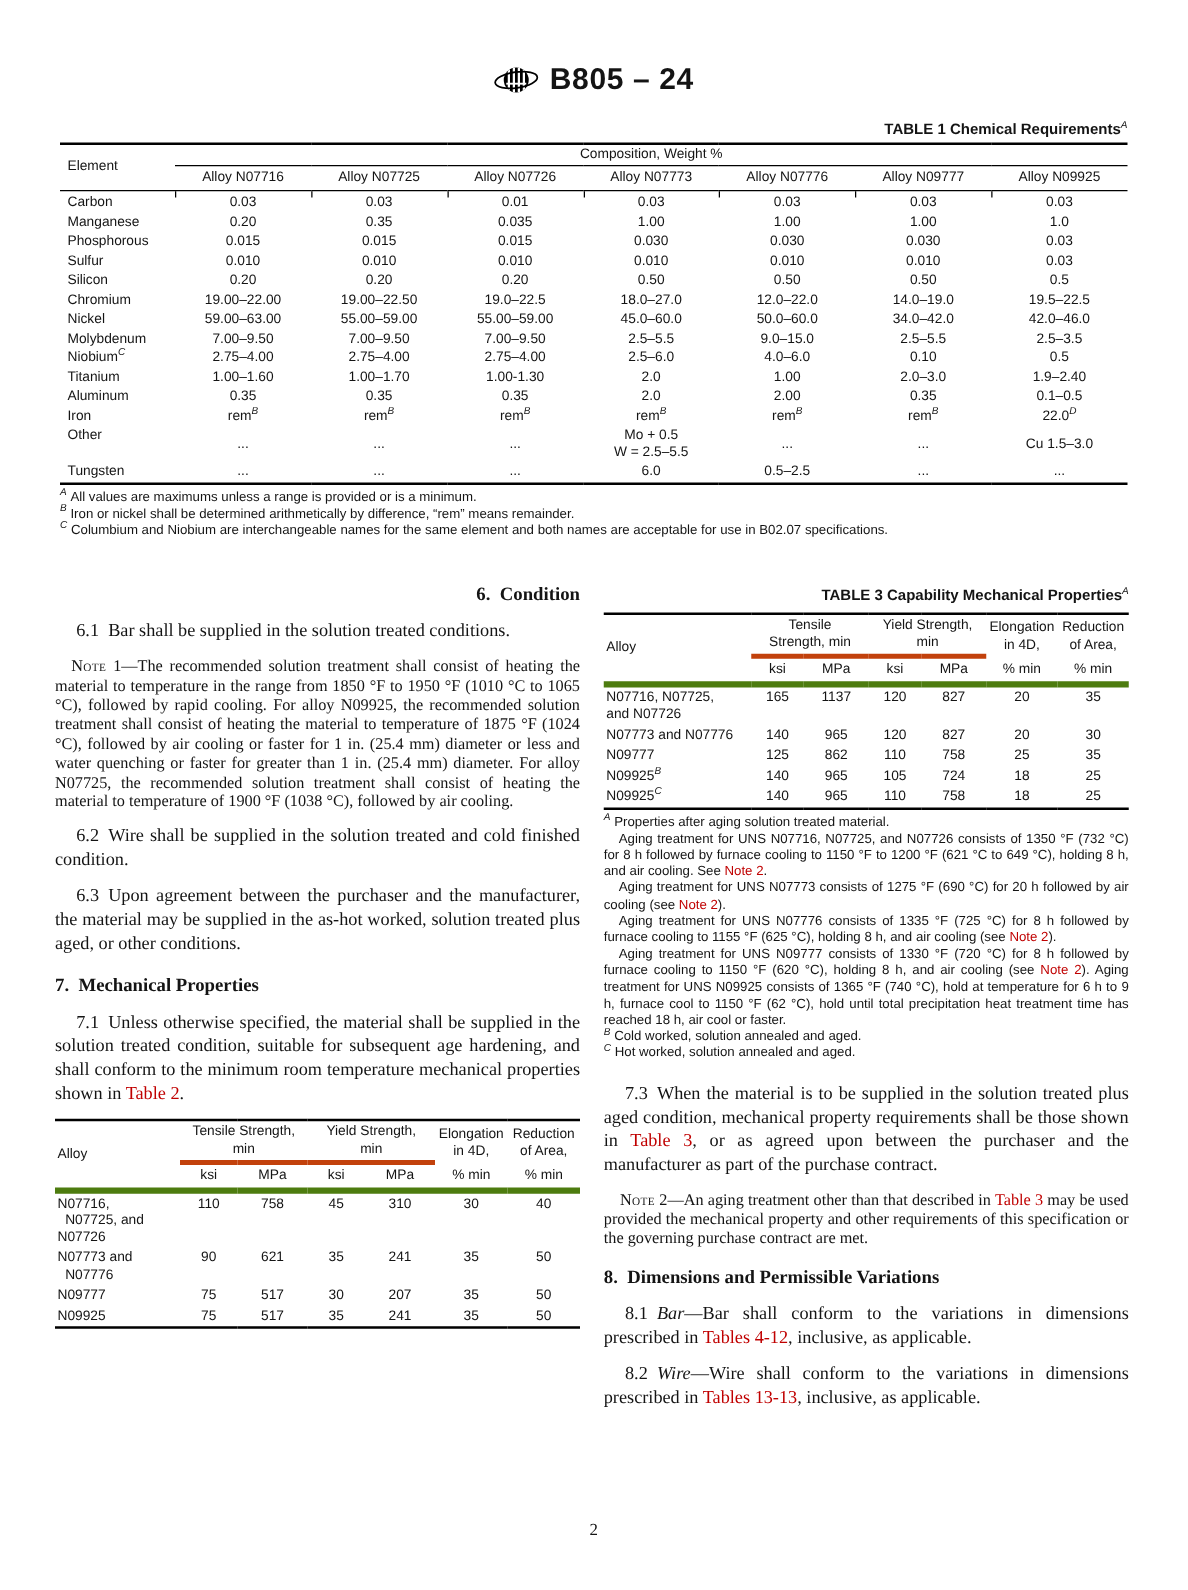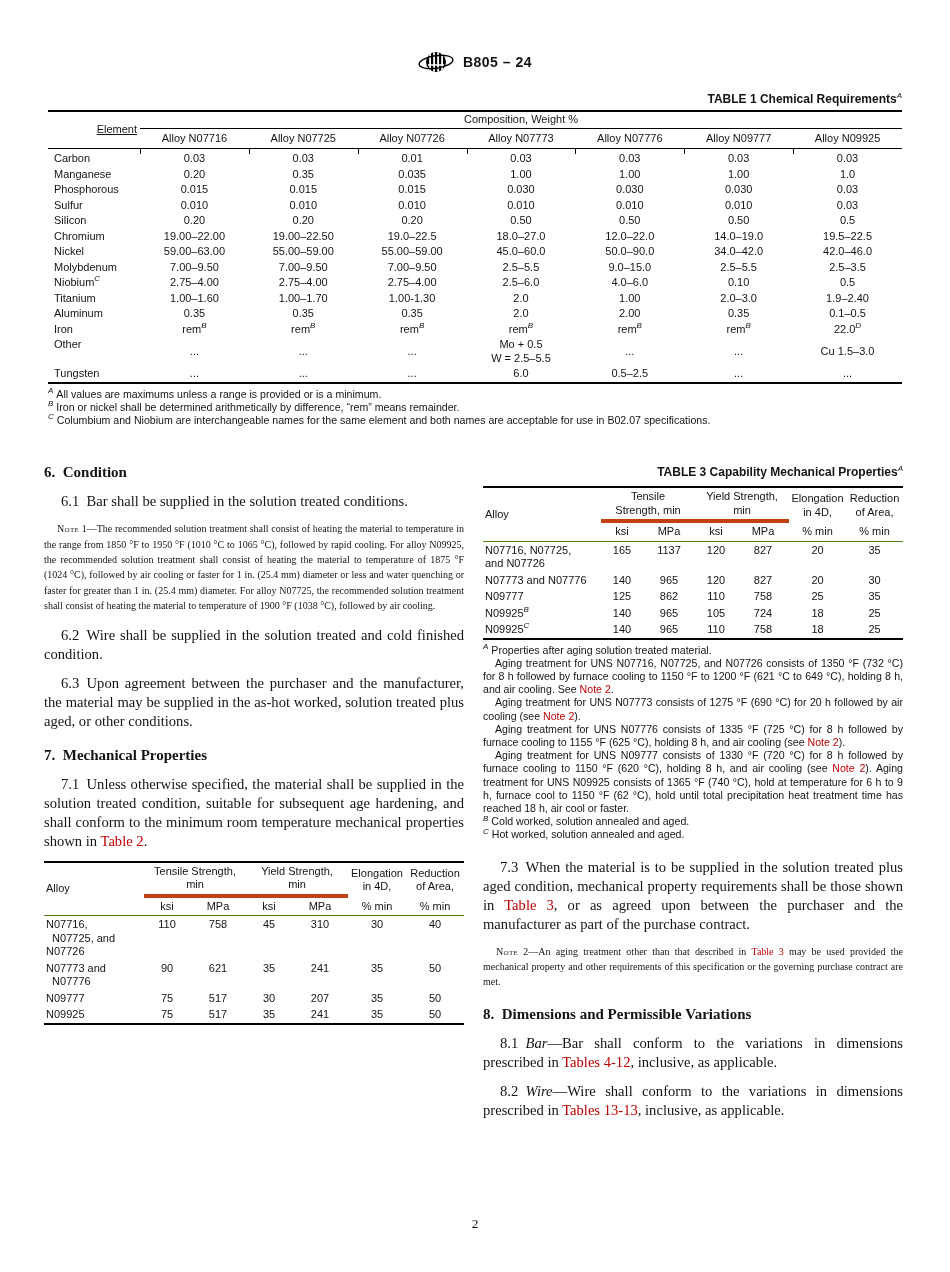"B805 – 24" .designation { font-size: 14px -> 24px }
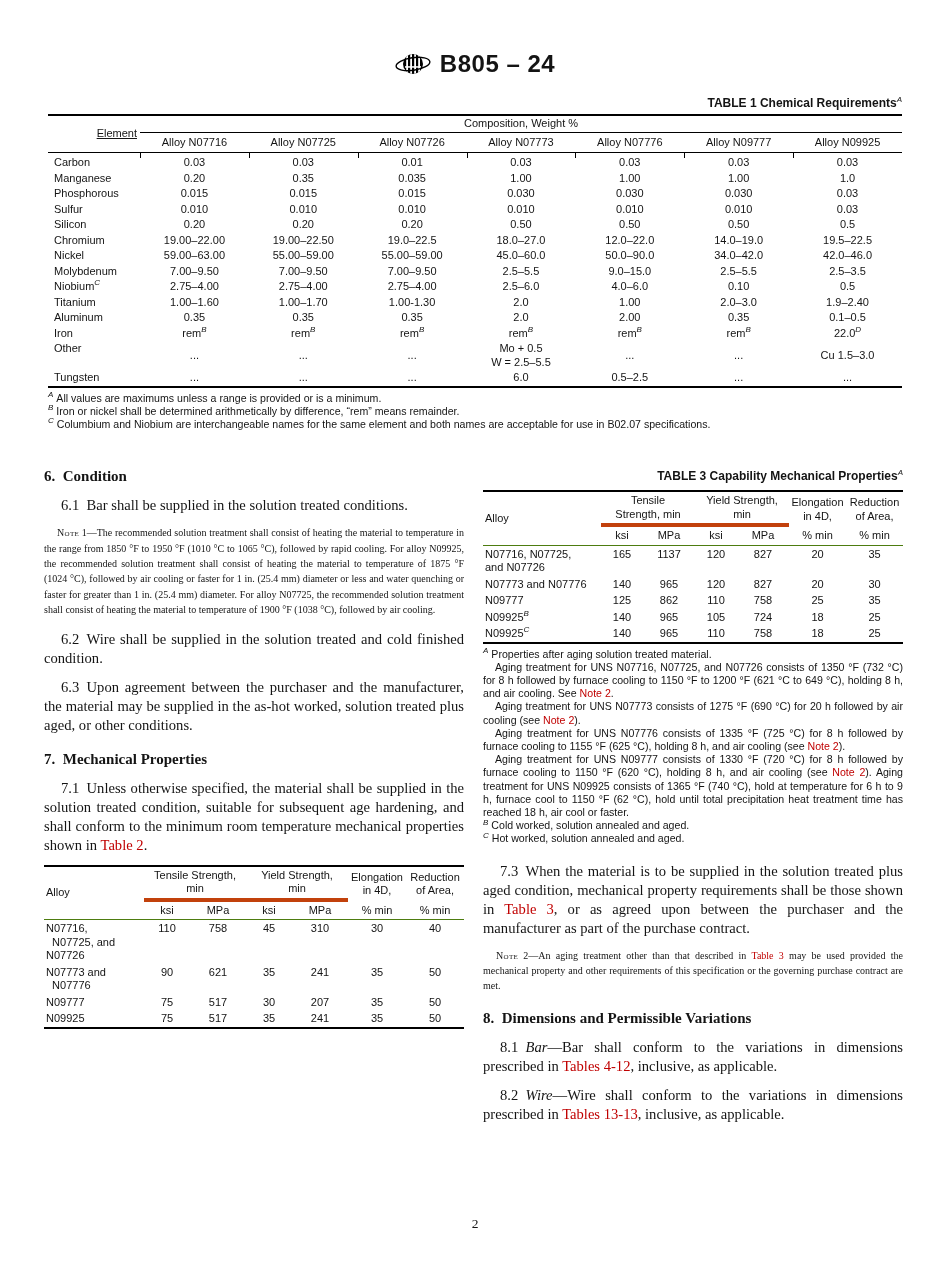"Element" .t1 thead th.el { text-align: right -> left; text-decoration: underline -> none }
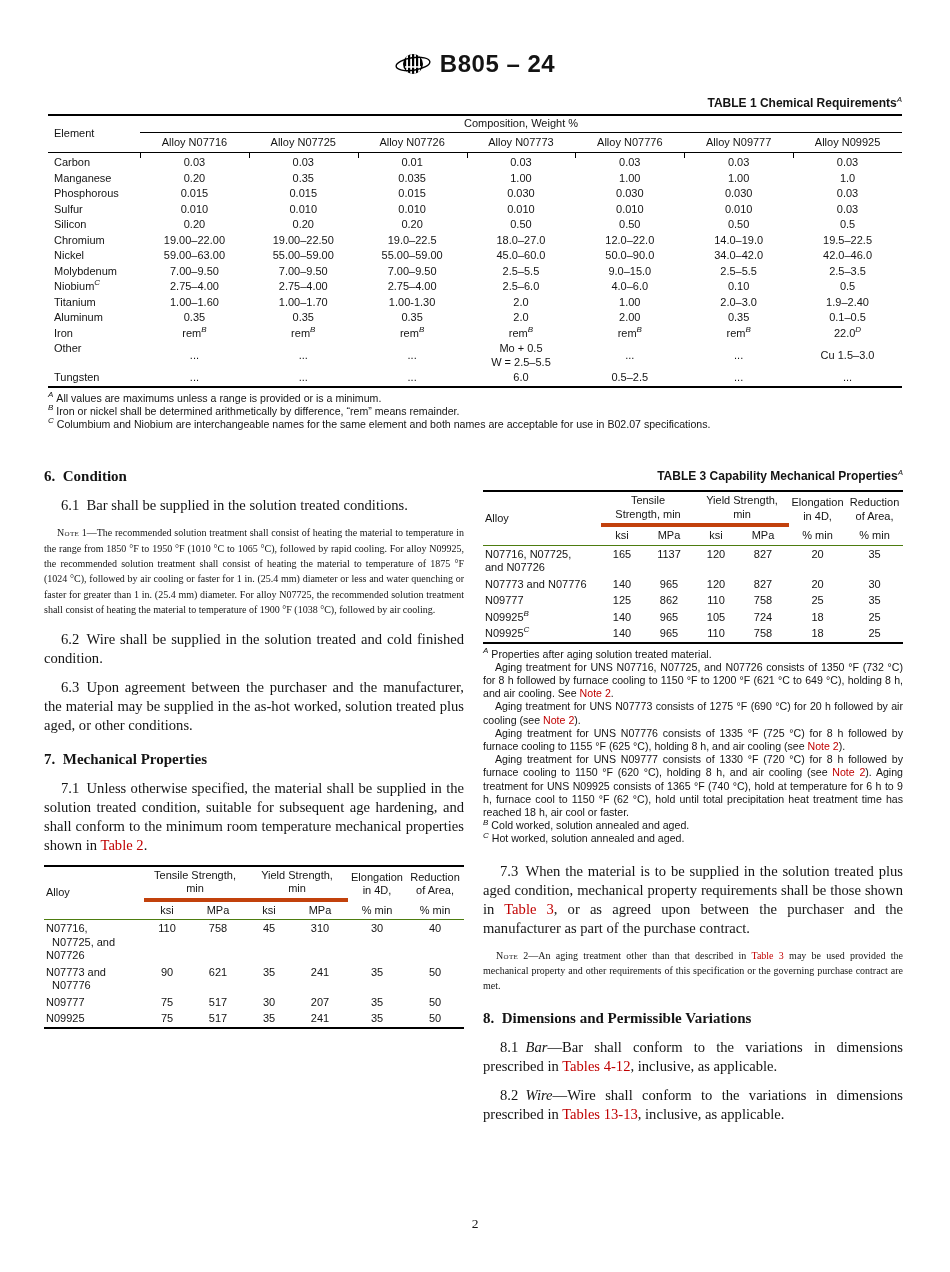"50.0–90.0" td { text: 90.0 -> 60.0 }
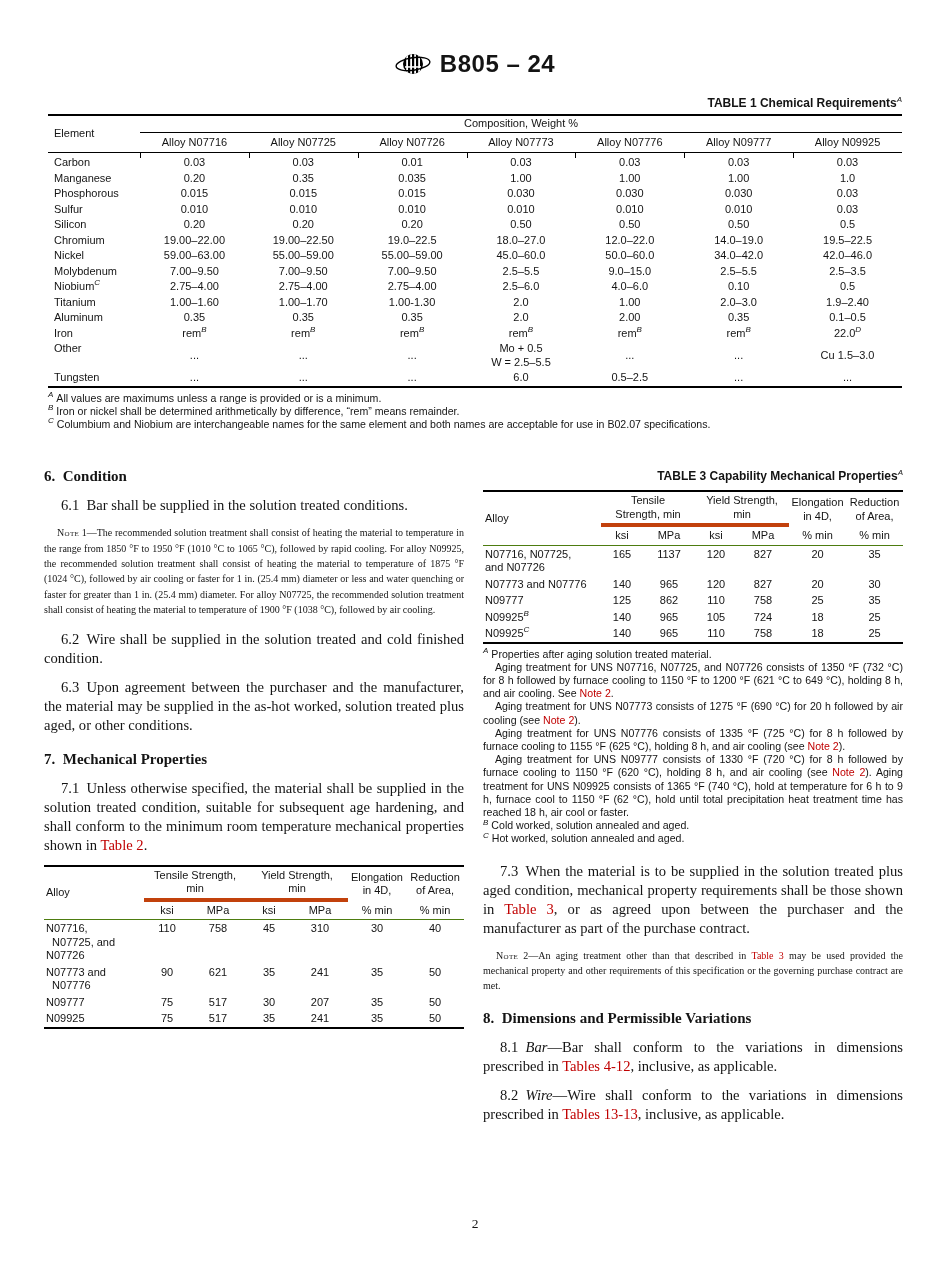"6. Condition" .sec.first { text-align: none -> right }
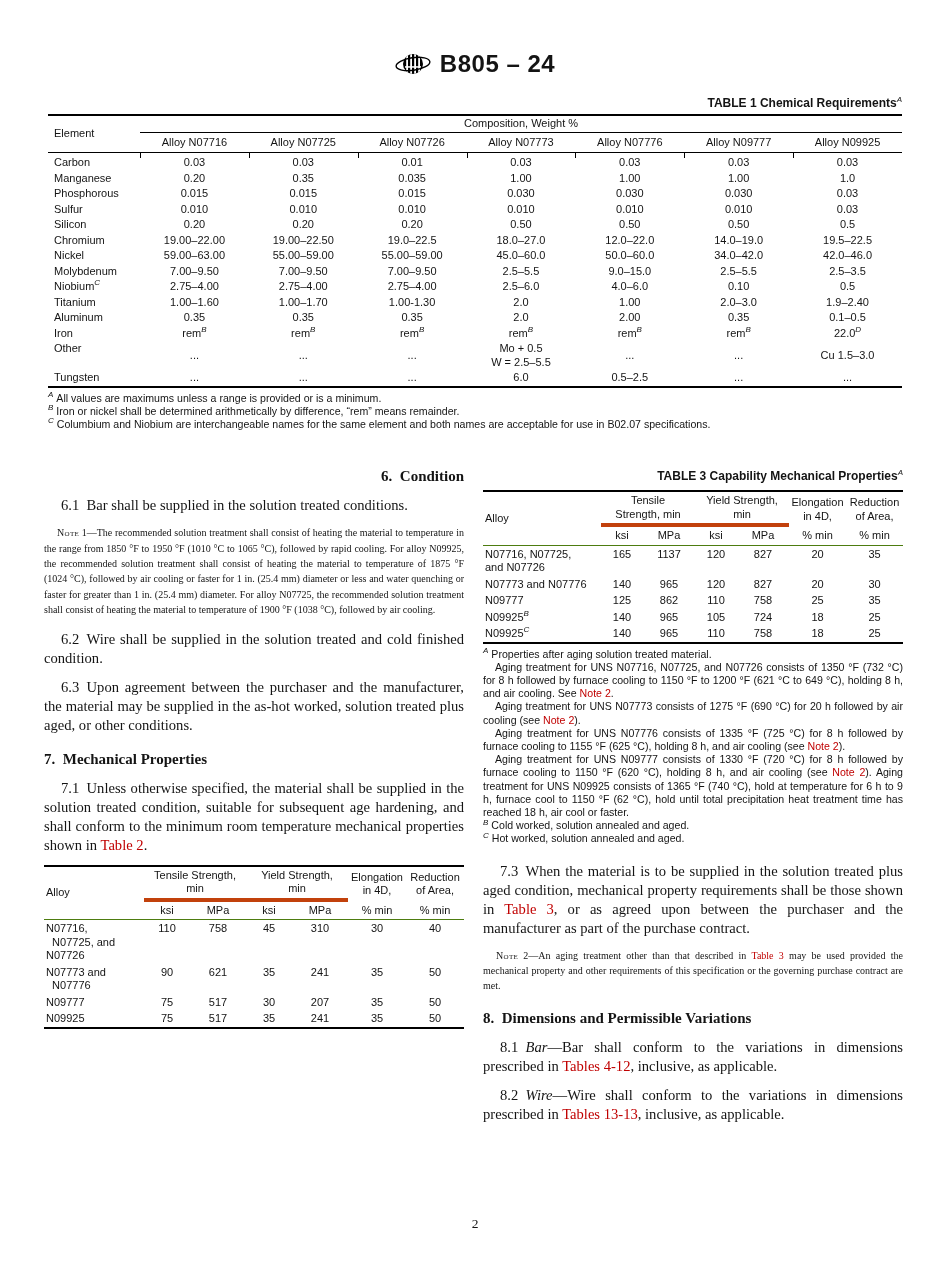"Alloy" .mech thead tr.r2 th, .mech thead th.alloy { border-bottom: 1px solid #4d7c0f -> 5px solid #4d7c0f }
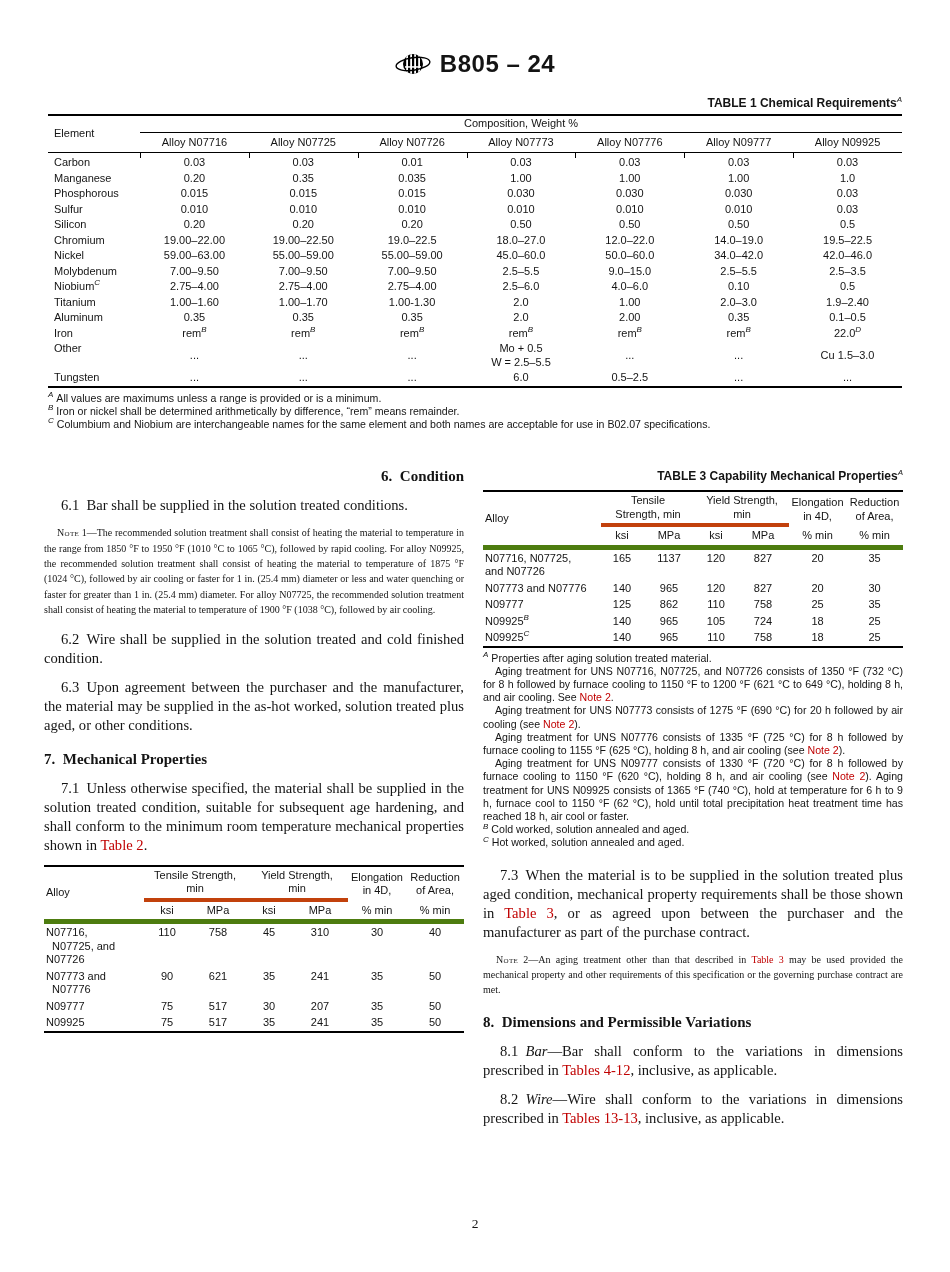"Note 1—The recommended solution" .note { font-size: 10px -> 13px }
